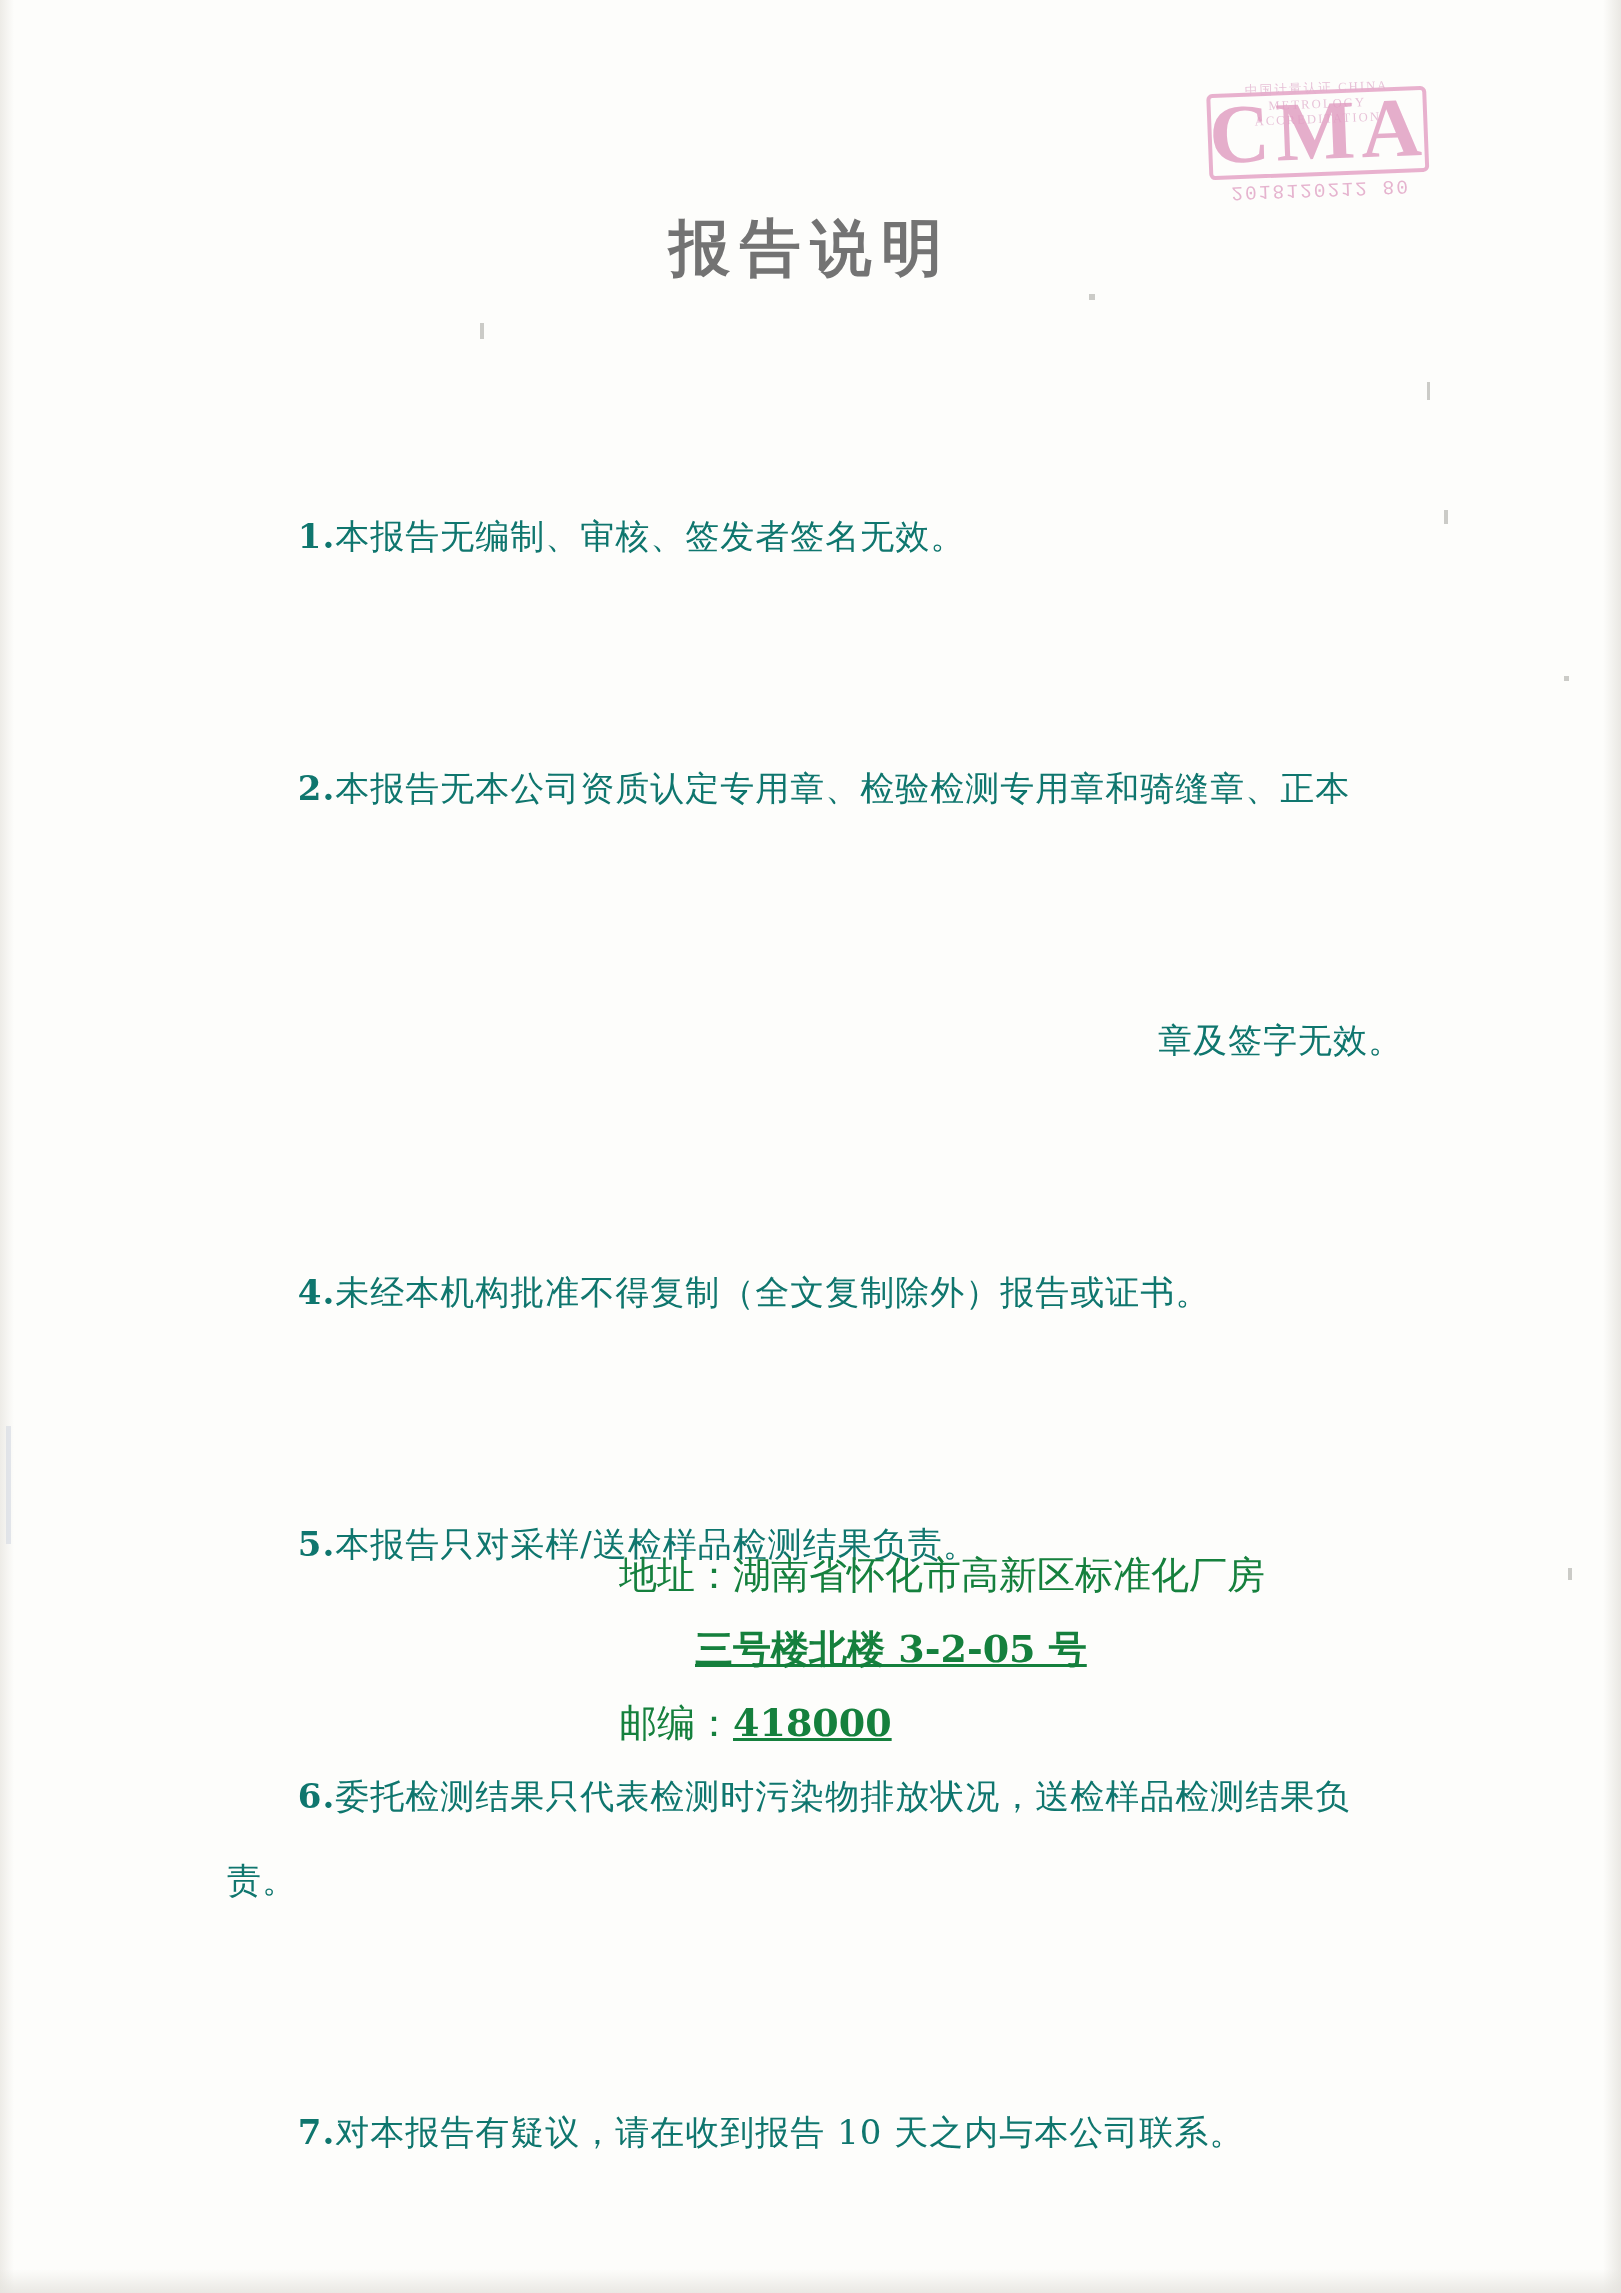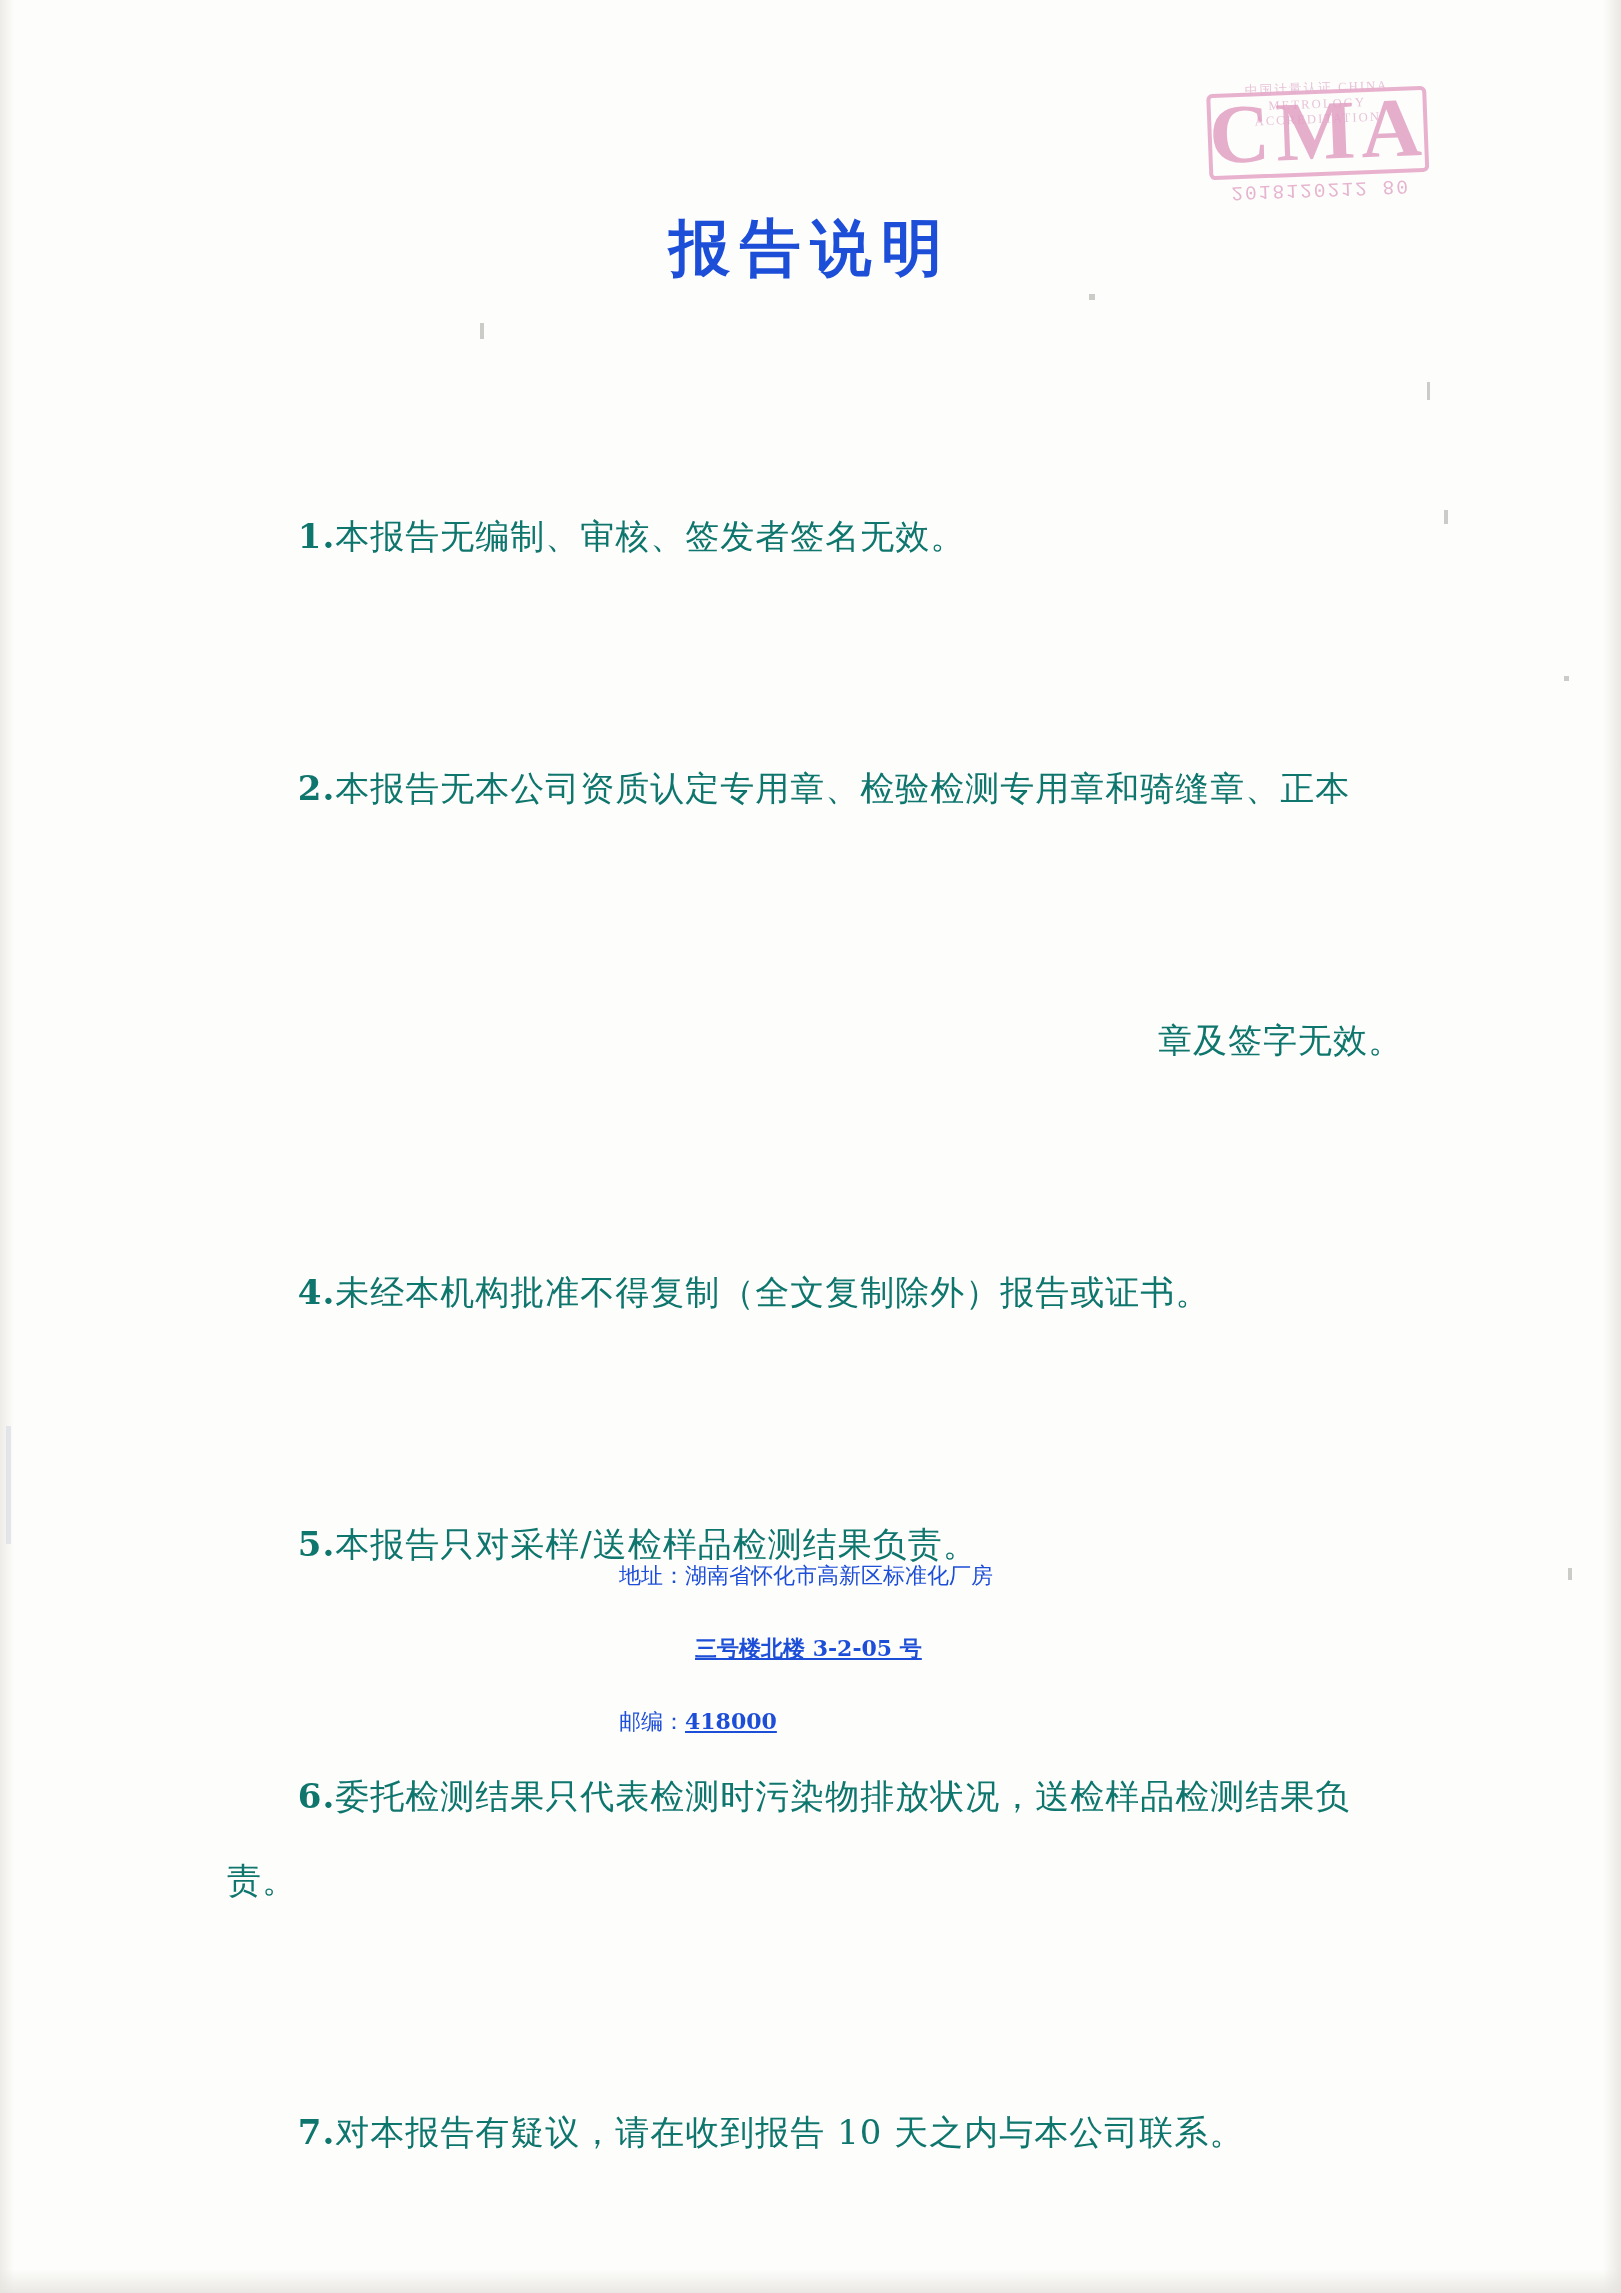"报告说明" .title { color: #1d4ed8 -> #737373 }
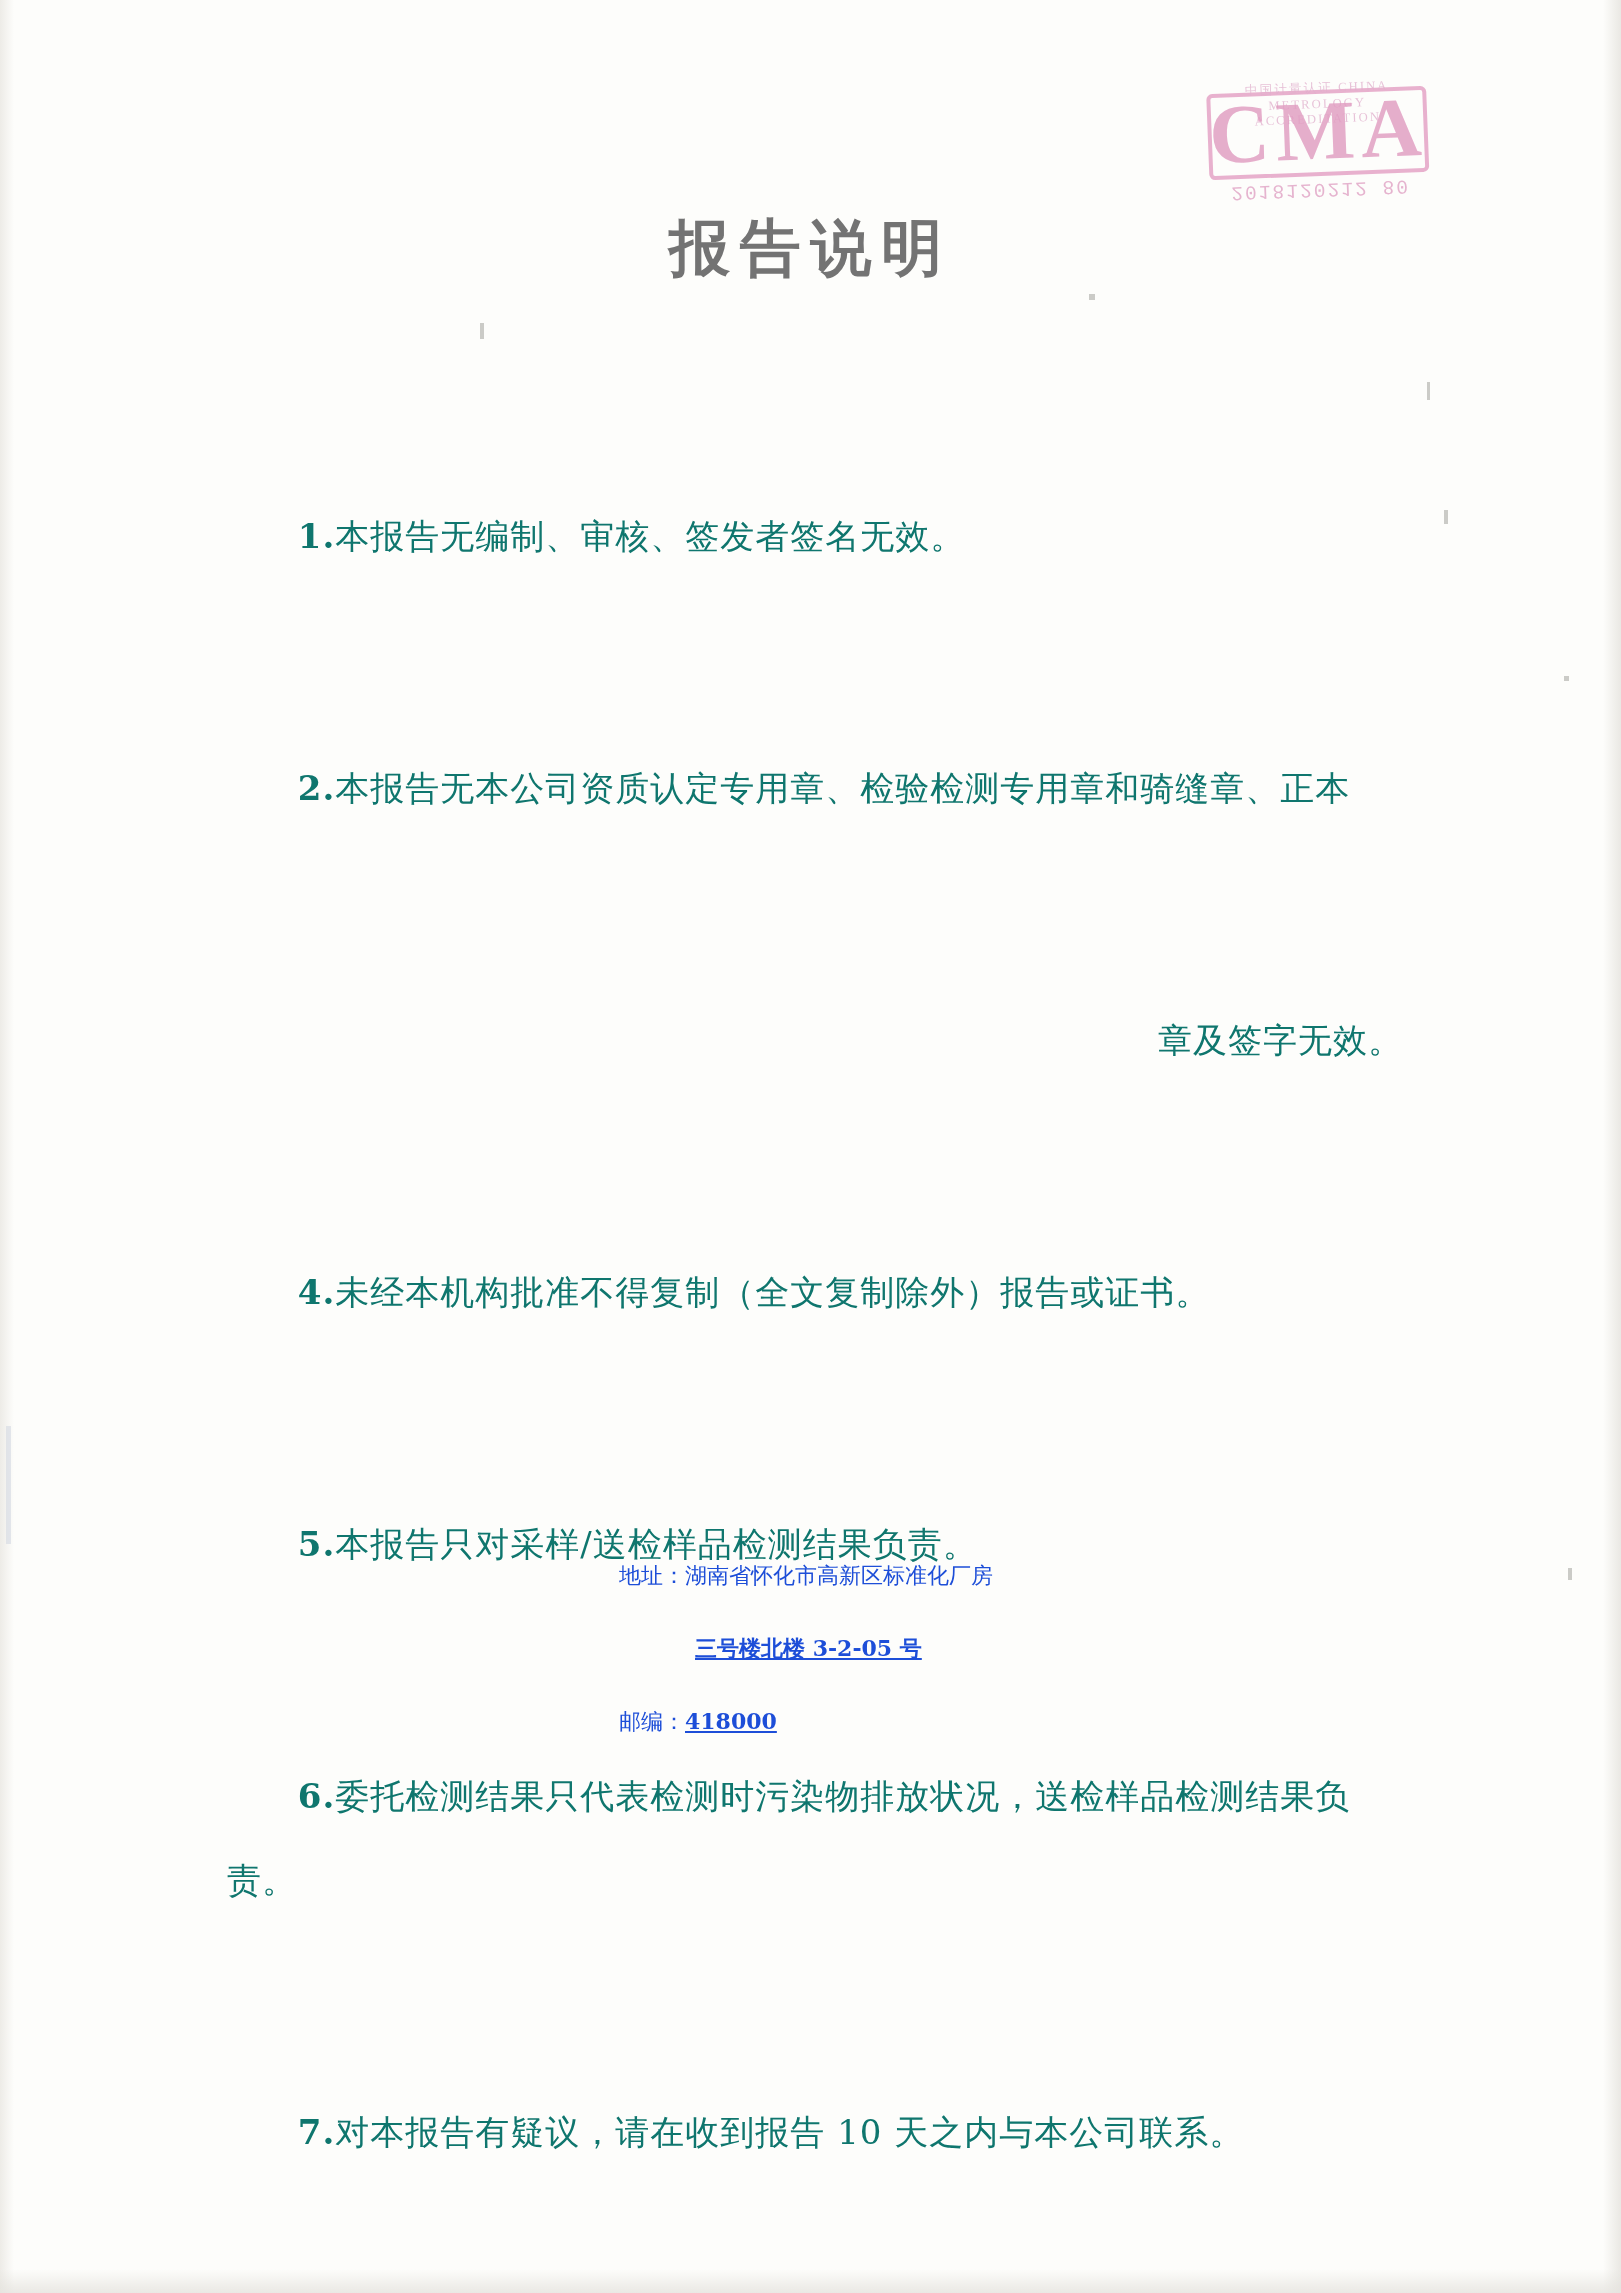"地址：湖南省怀化市高新区标准化厂房" .footer { color: #1d4ed8 -> #15803d; font-size: 22px -> 38px }
